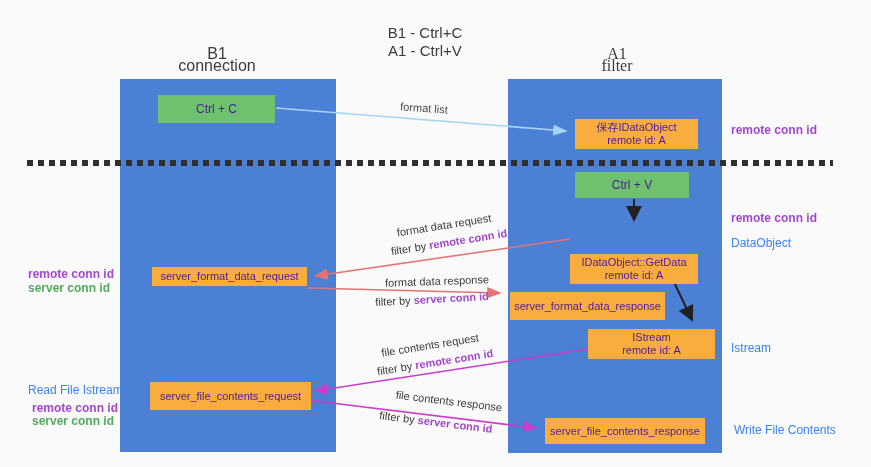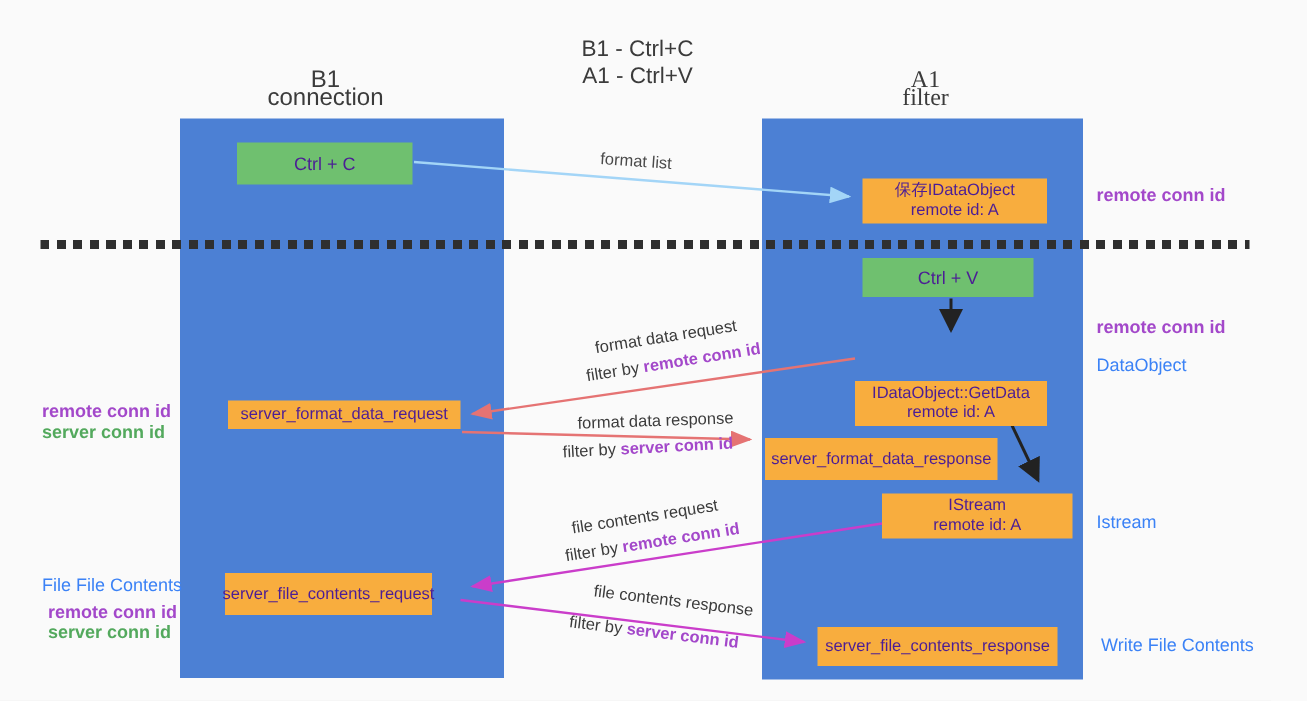"File File Contents" div.side { text: File File Contents -> Read File Istream }
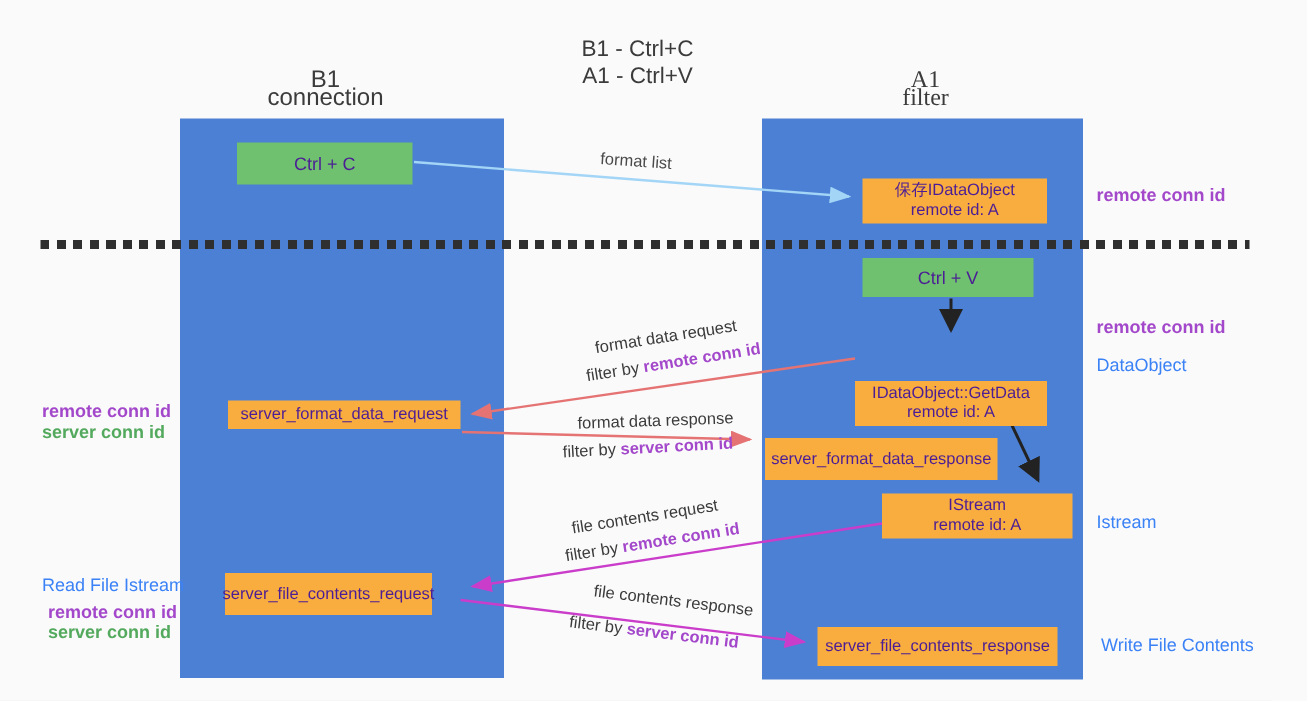"server_file_contents_request" .b-filereq { width: 138px -> 161px }
